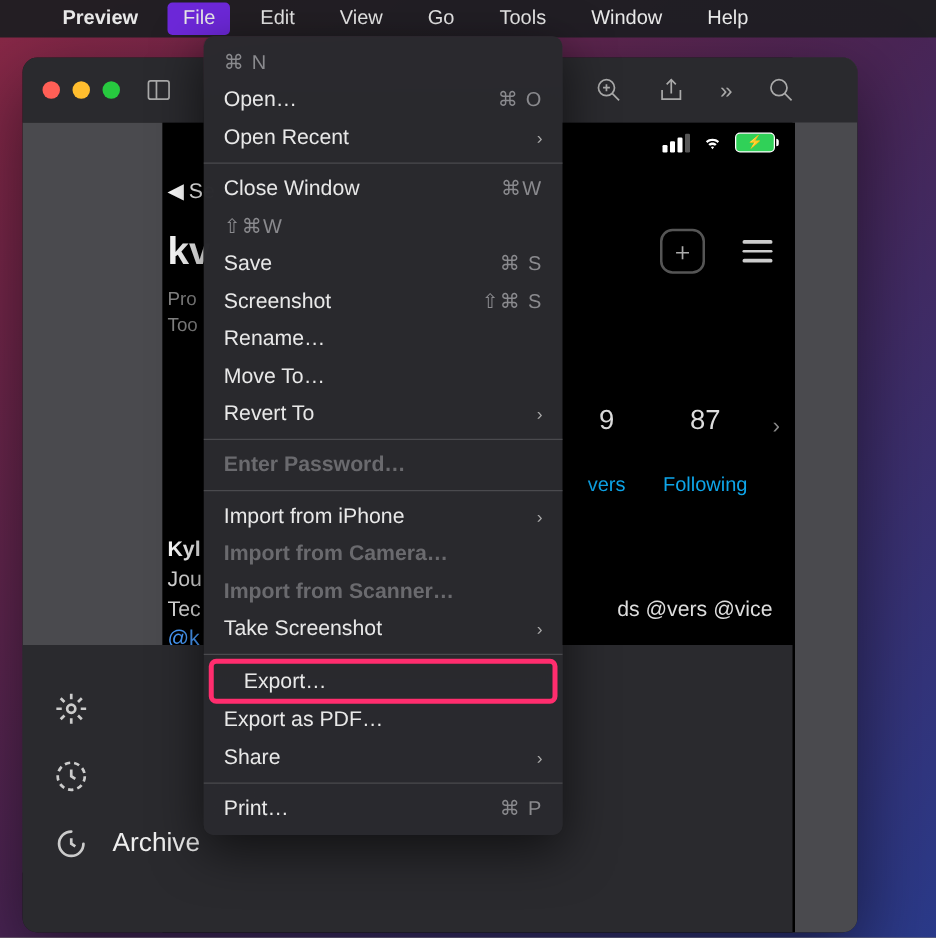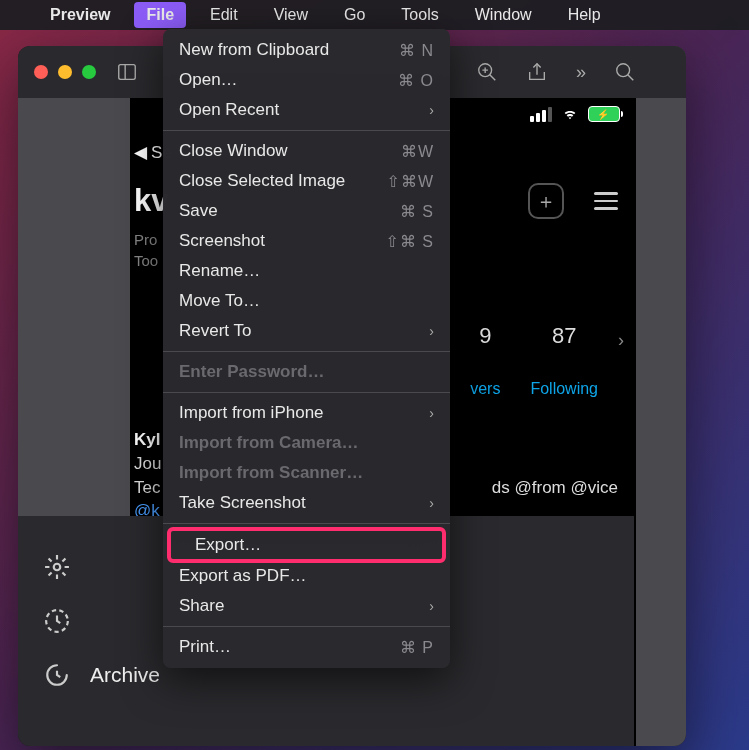"File" .menubar-item.active { background: #8b5cf6 -> #6d28d9; font-weight: bold -> none }
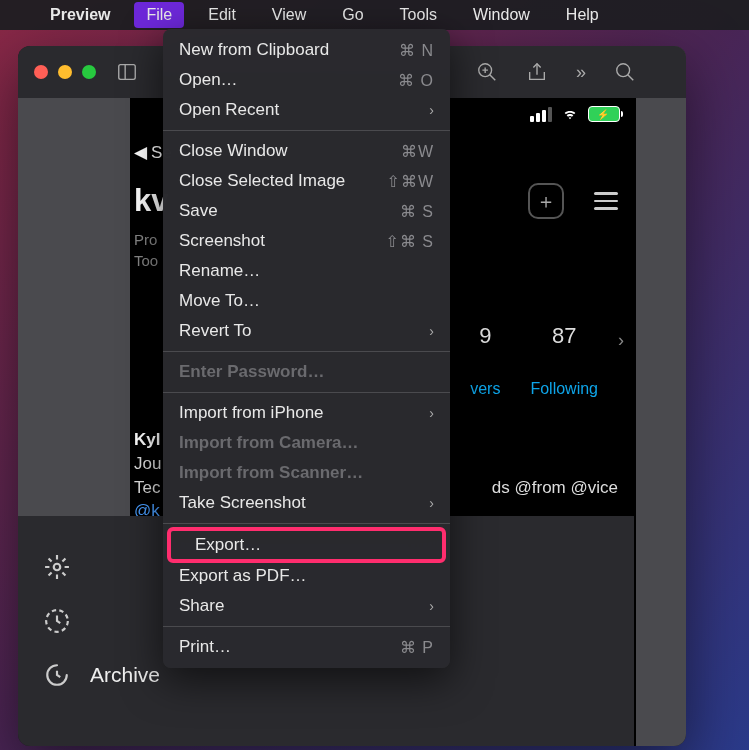"New from Clipboard" span { html: <span>New from Clipboard</span> -> none }
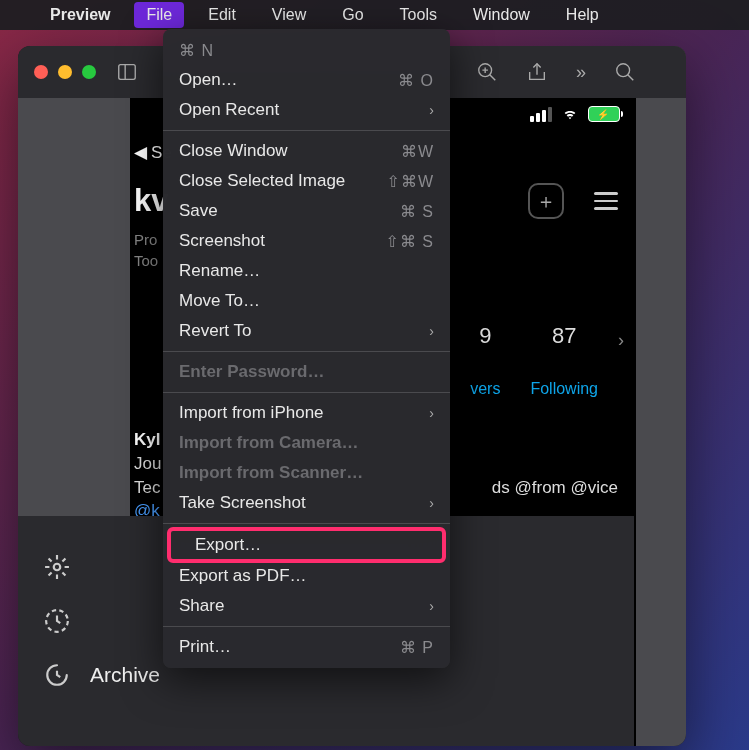"Close Selected Image" span { html: <span>Close Selected Image</span> -> none }
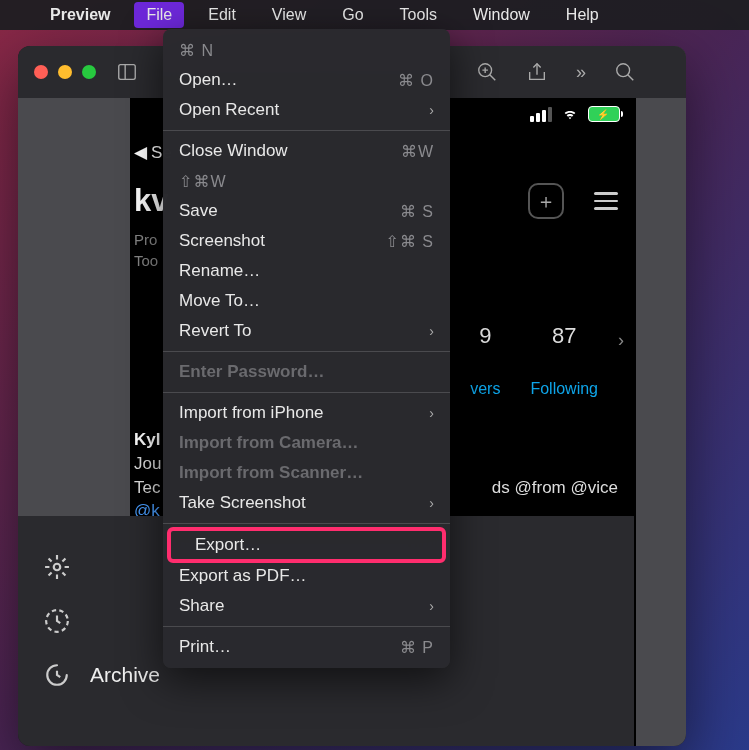"ds @from @vice" span { text: @from -> @vers }
